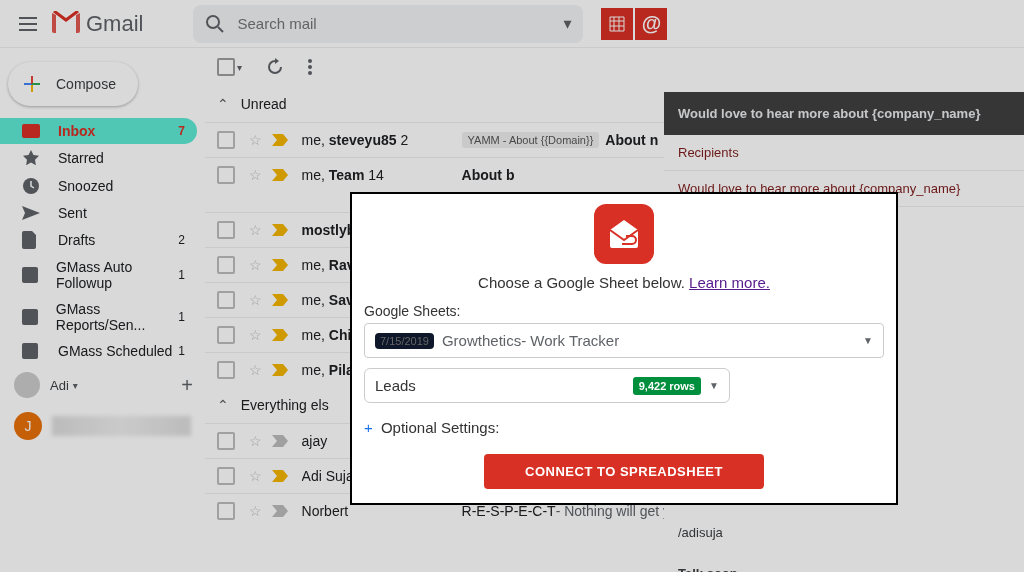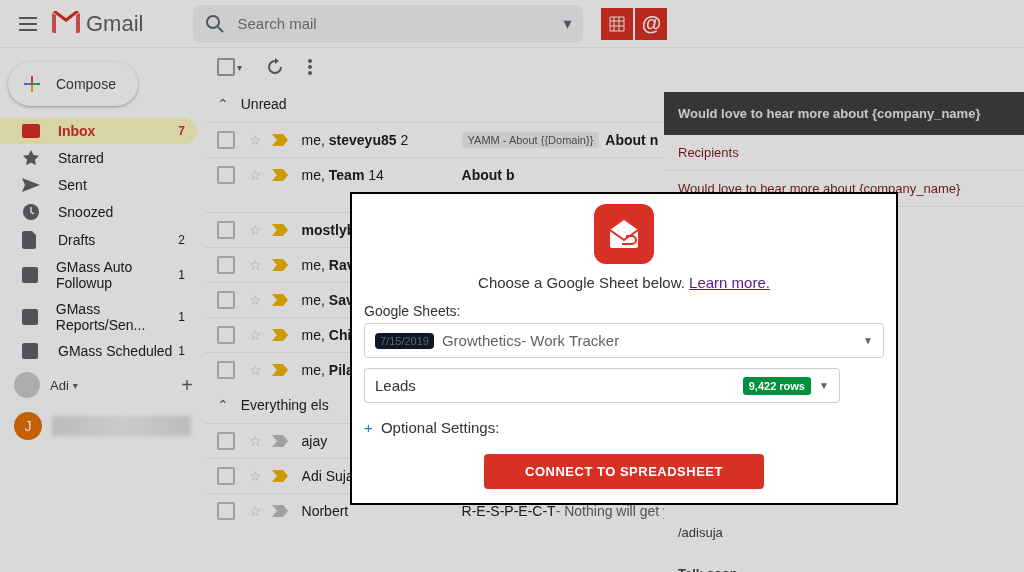"Inbox" .nav-item.active { background: #fef9c3 -> #5eead4 }
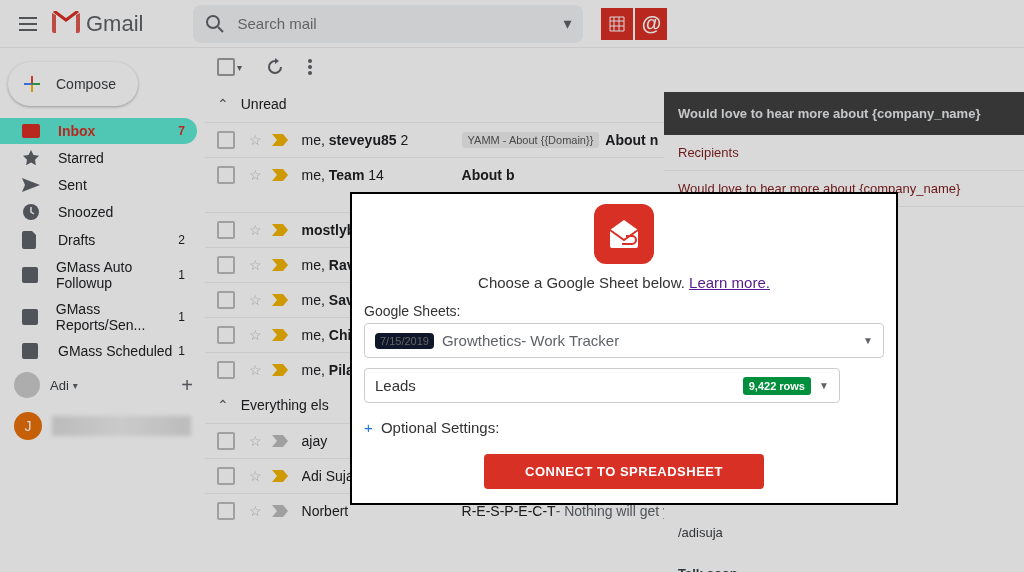"Sent" div.nav-item { order: before "Snoozed" -> after "Snoozed" }
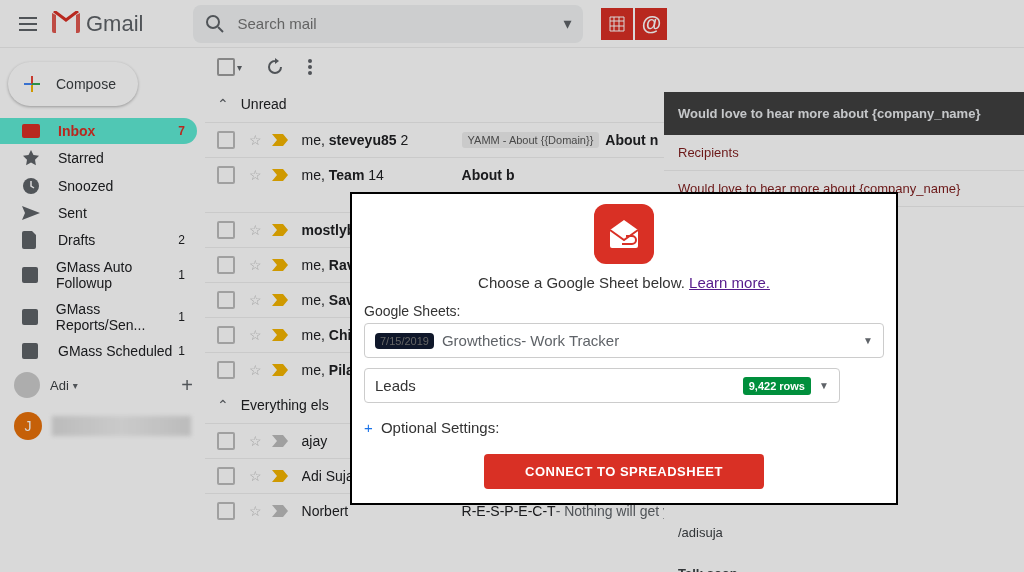"Leads" .select2 { border-radius: none -> 6px; width: 476px -> 366px }
